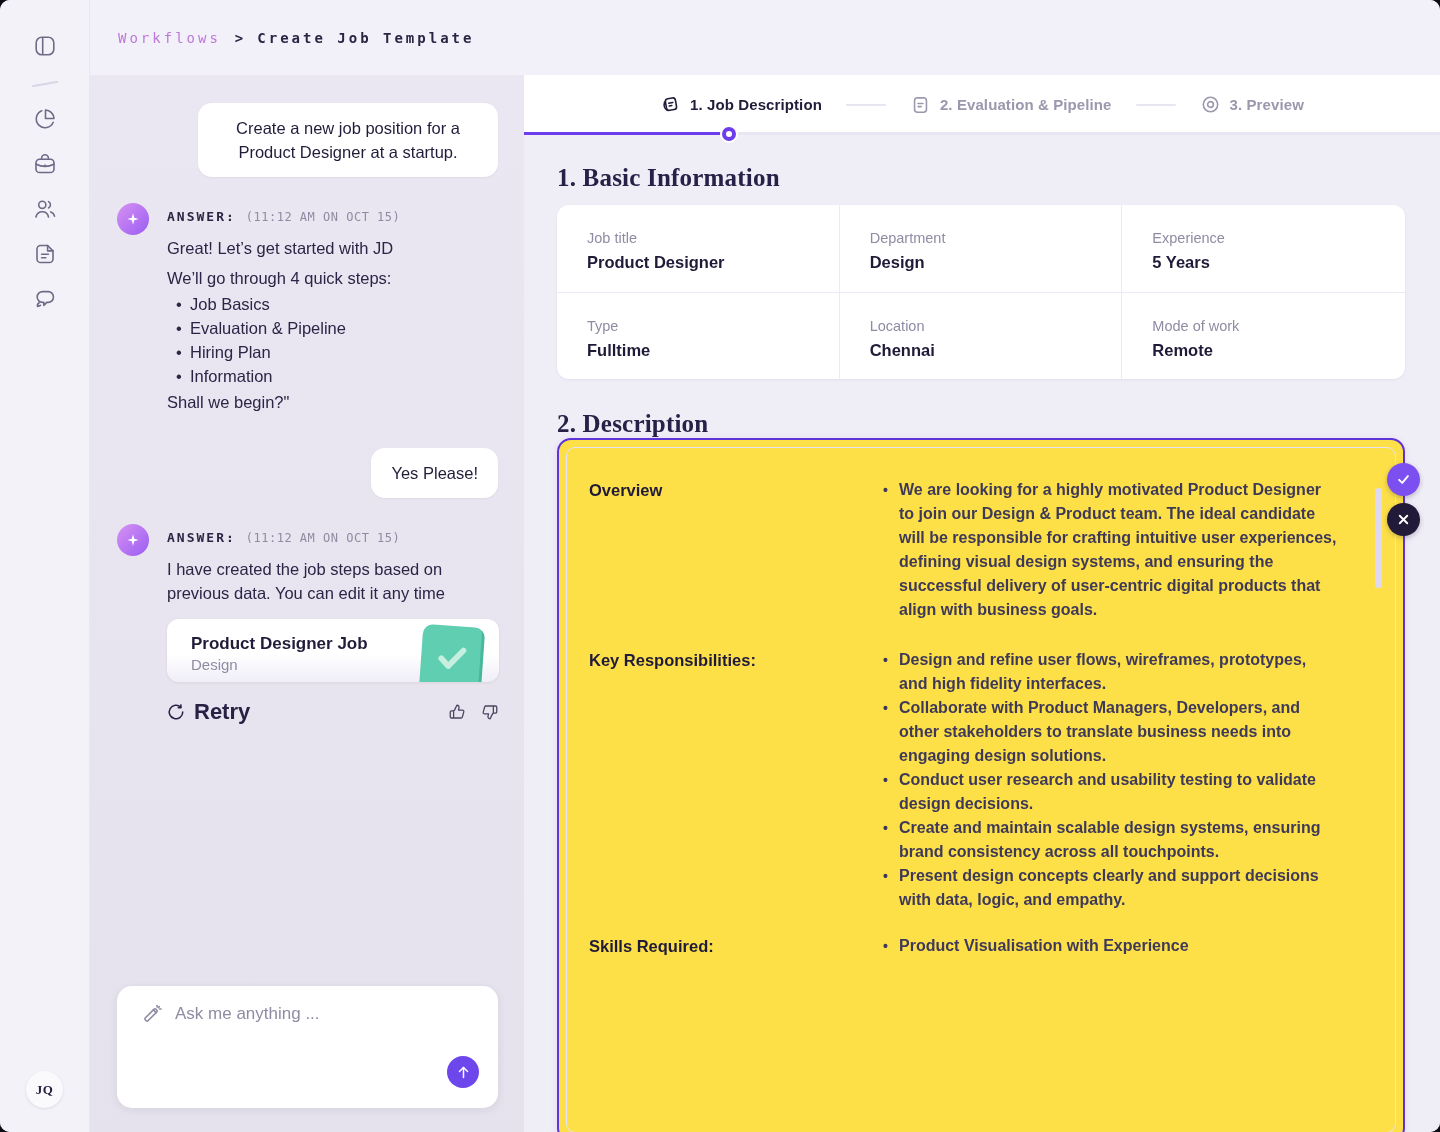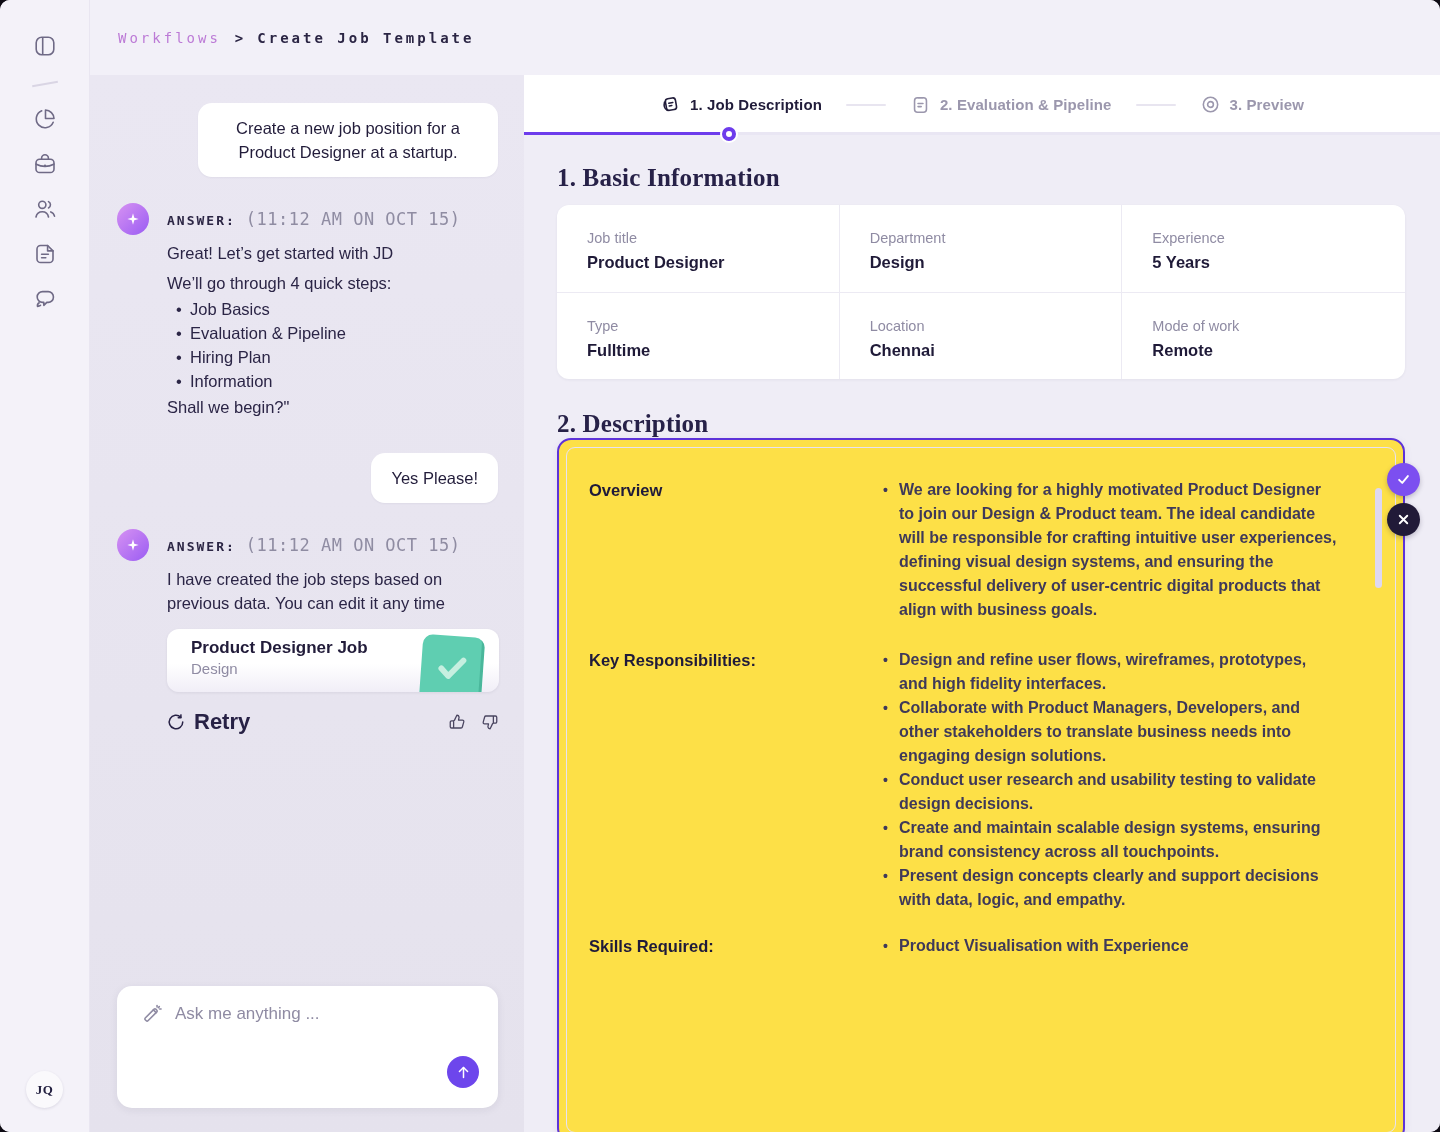"(11:12 AM ON OCT 15)" .ai-time { font-size: 17px -> 12px }
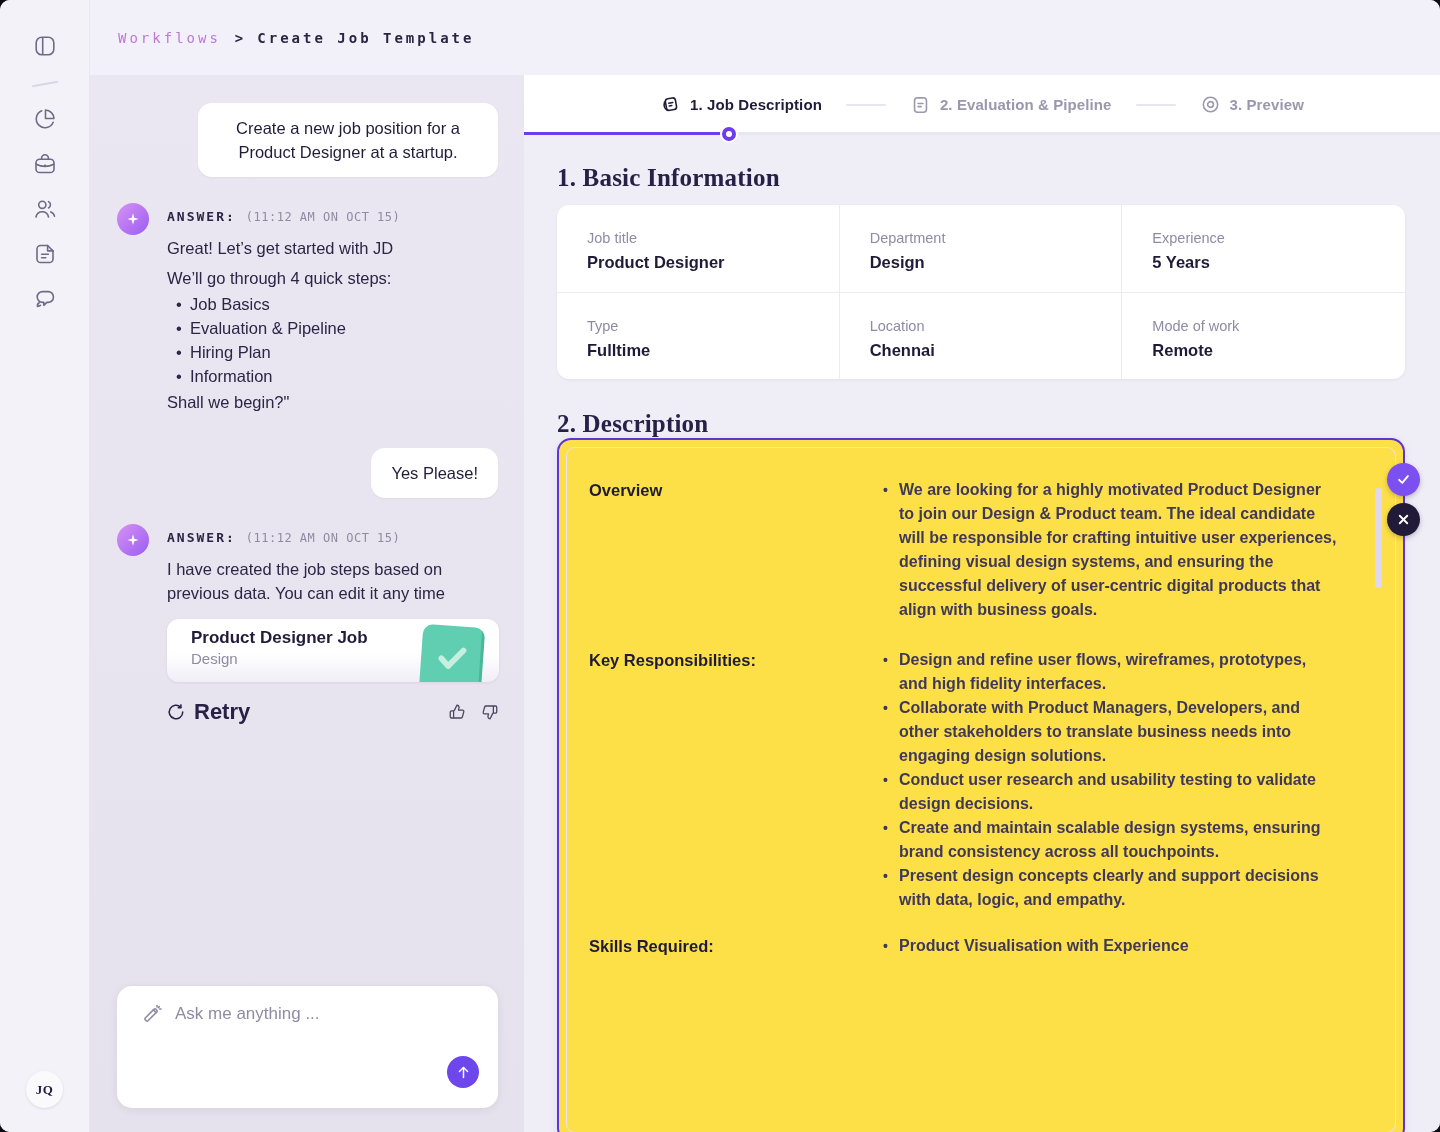"Product Designer Job" .job-card { padding: 8px 16px 0 24px -> 14px 16px 0 24px }
